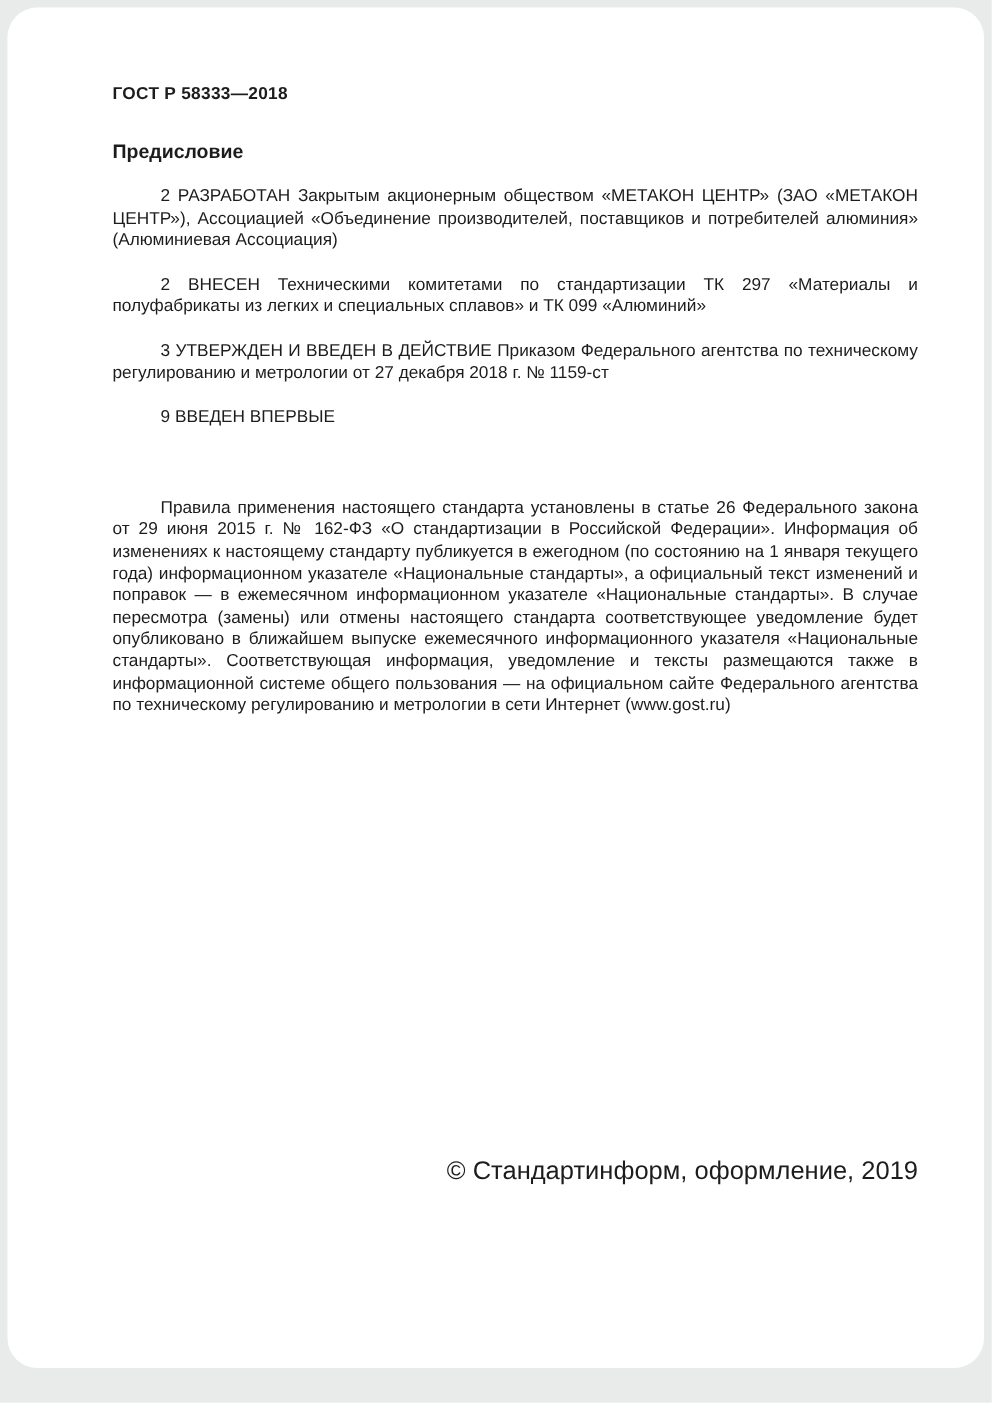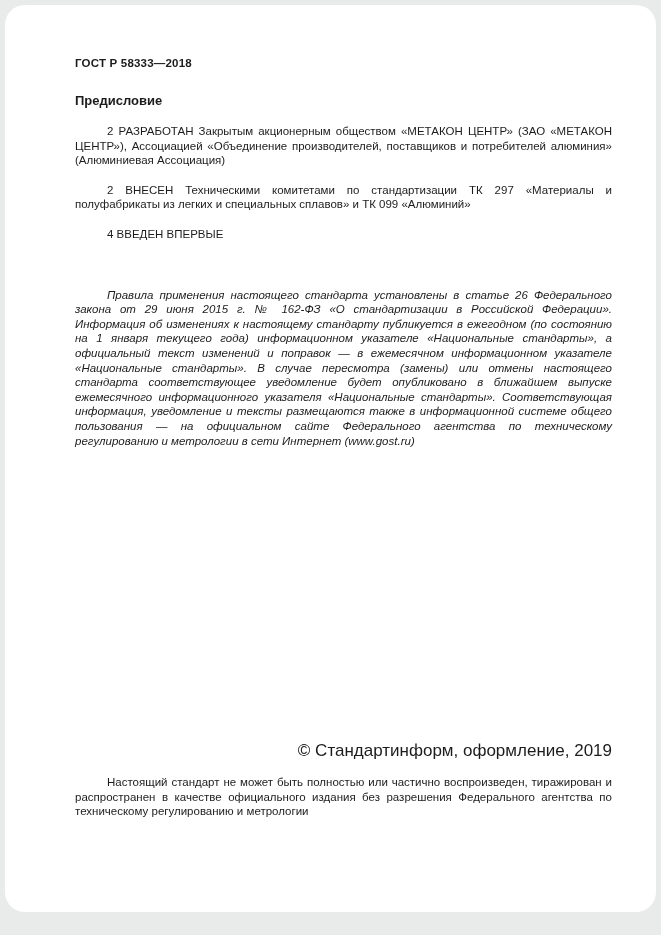"3 УТВЕРЖДЕН И ВВЕДЕН В" p.para { html: none -> <p>3 УТВЕРЖДЕН И ВВЕДЕН В ДЕЙСТВИЕ Приказом Федерального агентства по техническому регулированию и метрологии от 27 декабря 2018 г. № 1159-ст</p> }
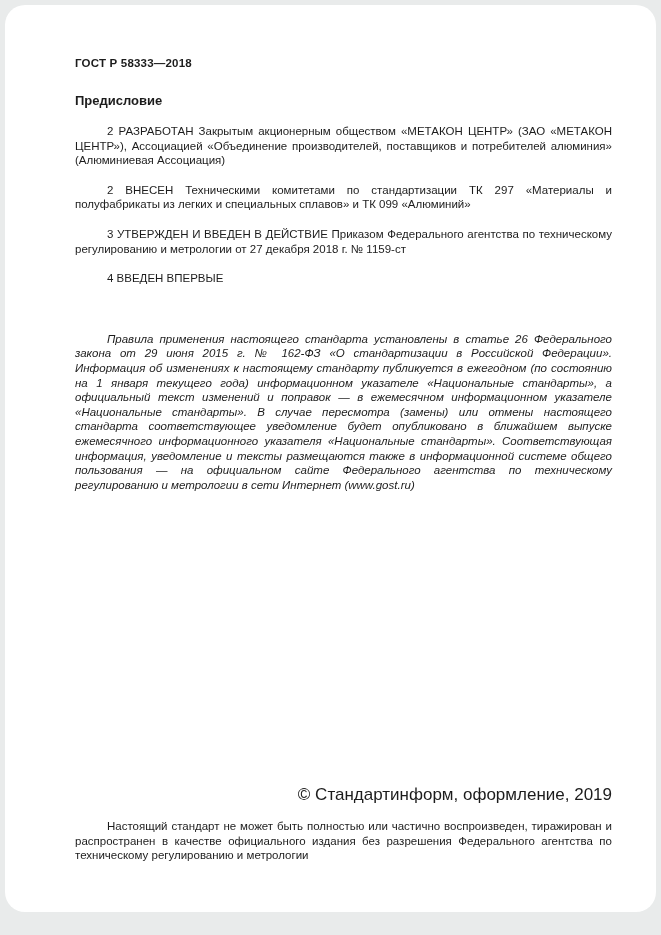"4 ВВЕДЕН ВПЕРВЫЕ" p.para { text: 4 -> 9 }
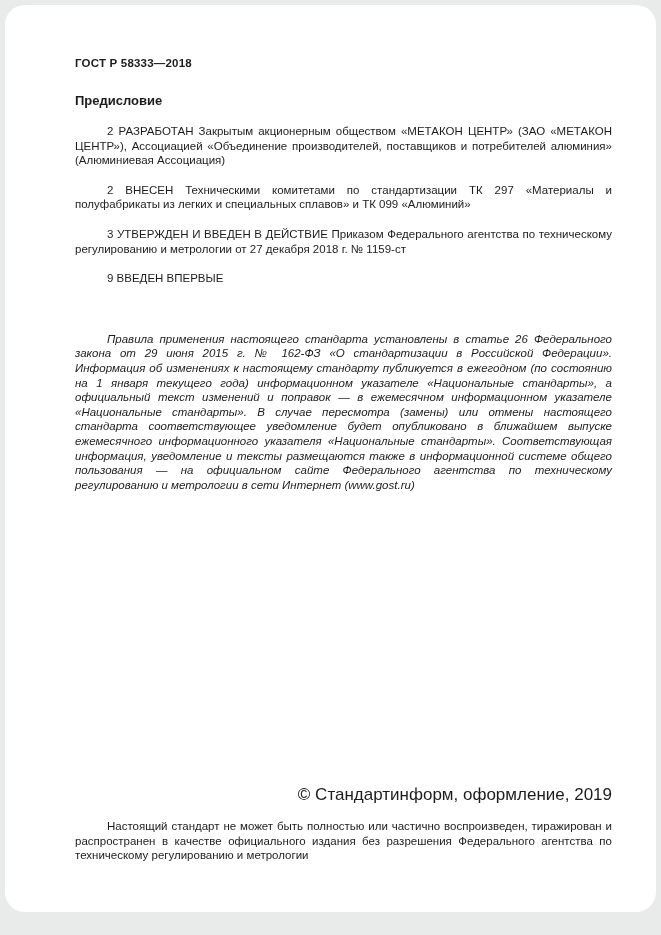"Правила применения настоящего стандарта" .note { font-style: italic -> none }
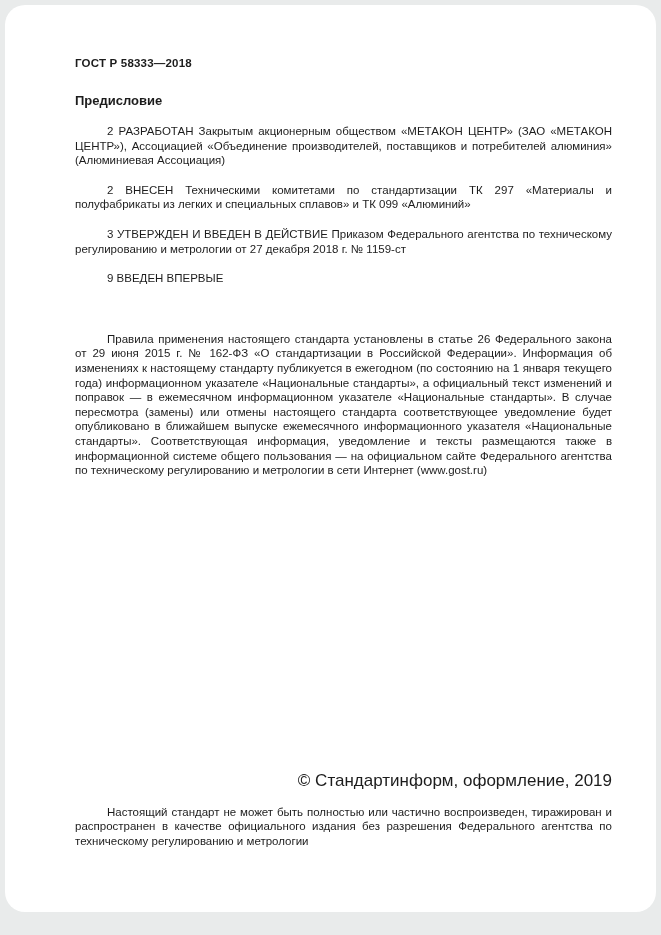"Настоящий стандарт не может быть" p.para { html: <p>Настоящий стандарт не может быть полностью или частично воспроизведен, тиражирован и распространен в качестве официального издания без разрешения Федерального агентства по техническому регулированию и метрологии</p> -> none }
